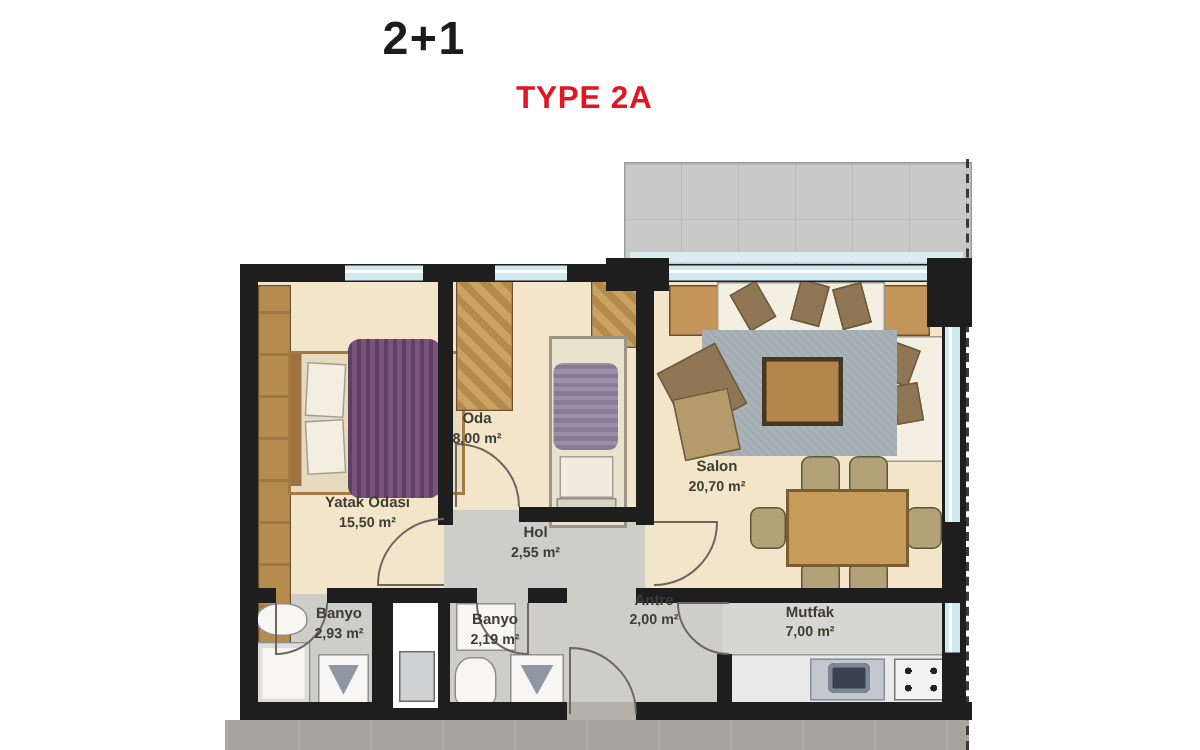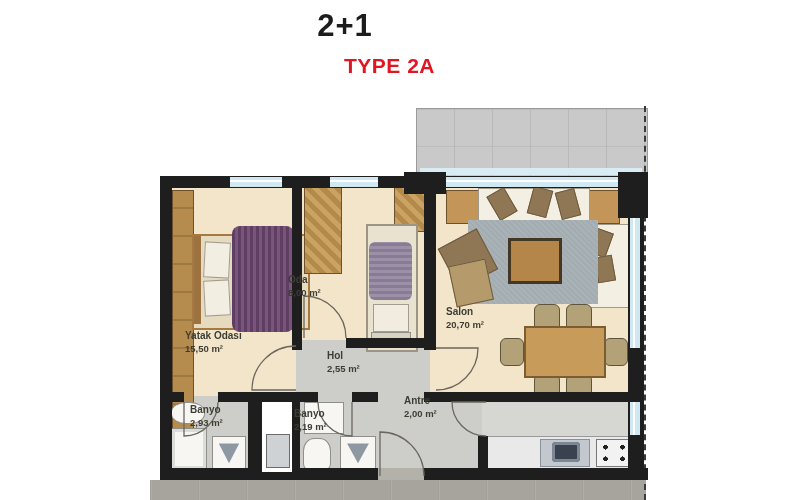"2+1" #title { text-align: center -> left }
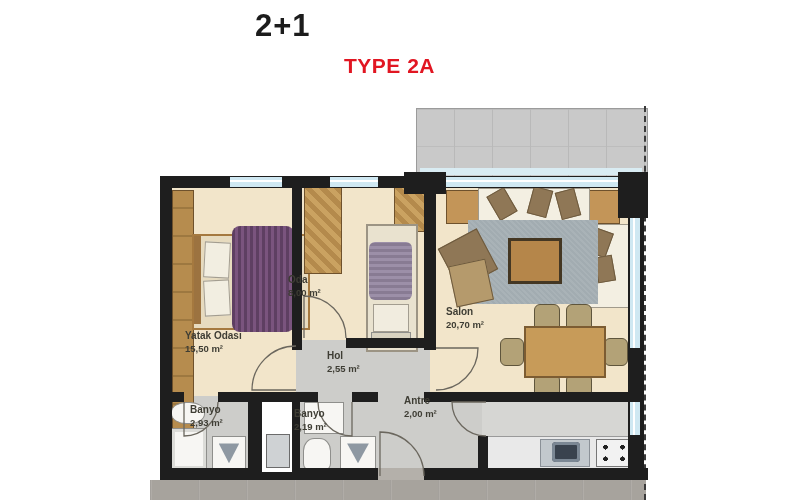"Oda" .room-label { text-align: left -> center }
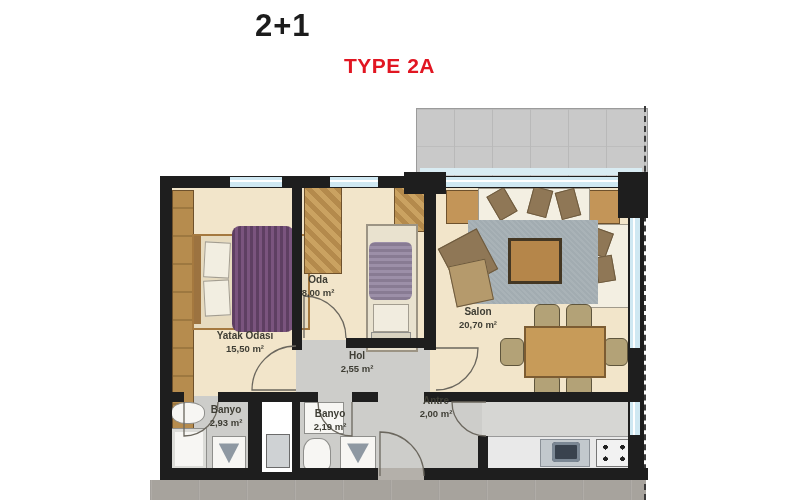"Mutfak" div.room-label { html: none -> <div> <span>Mutfak</span> <span>7,00 m²</span> </div> }
